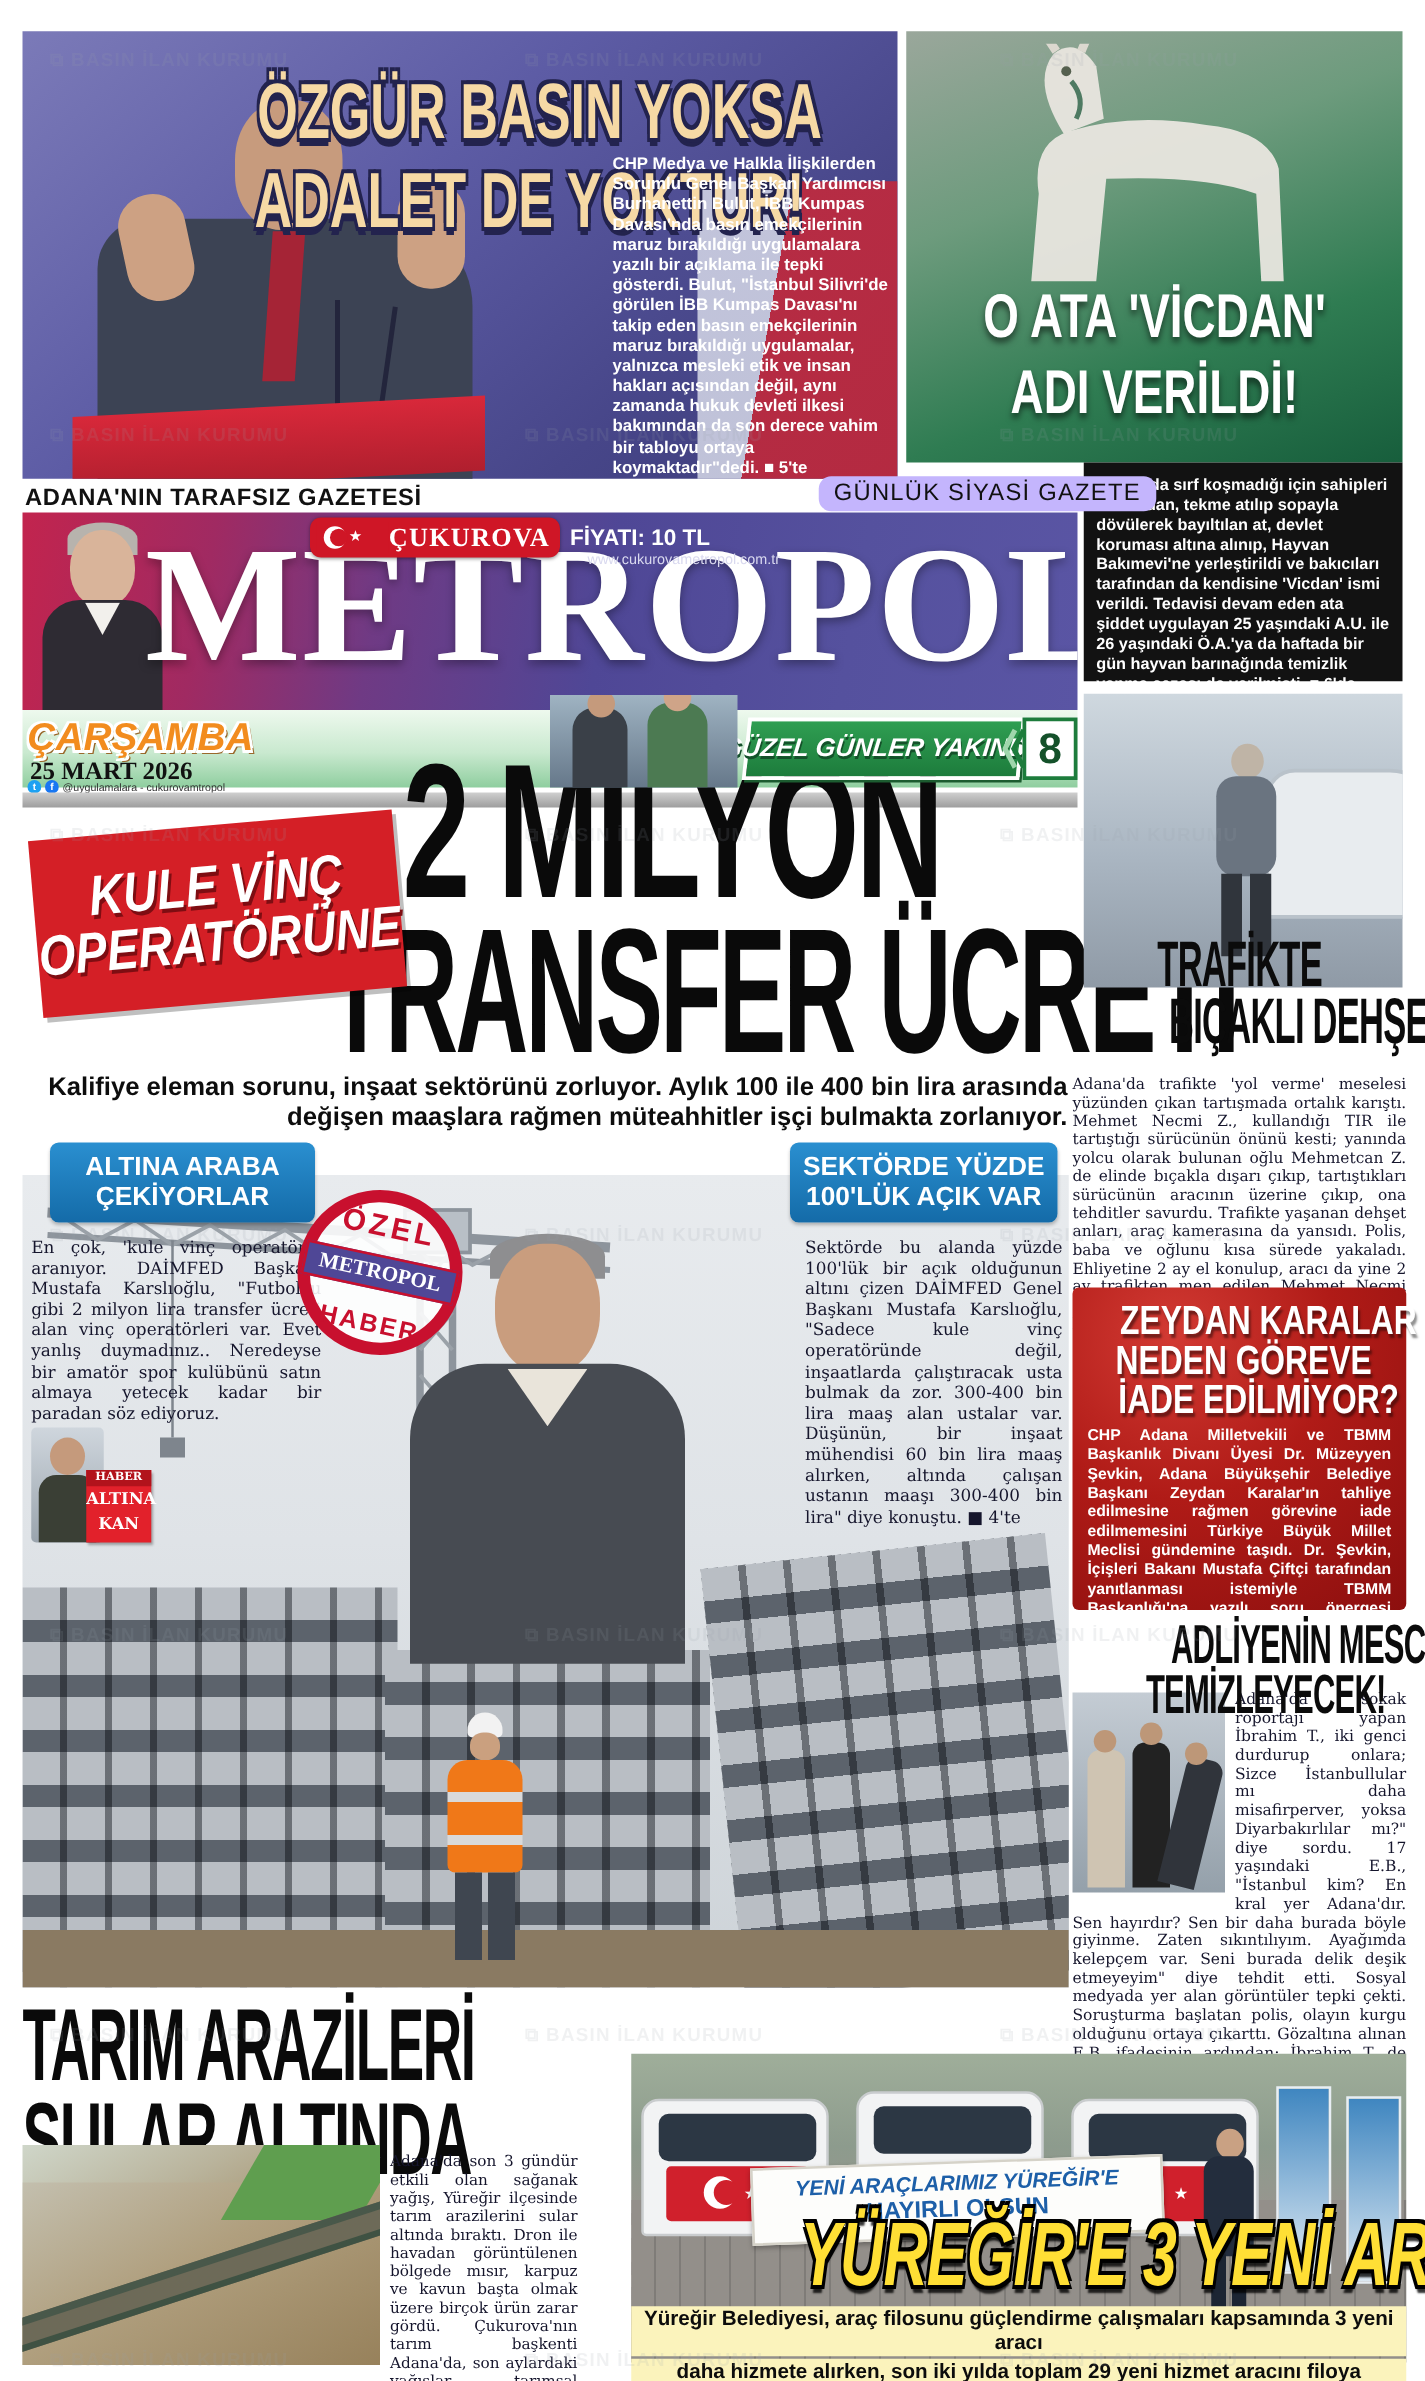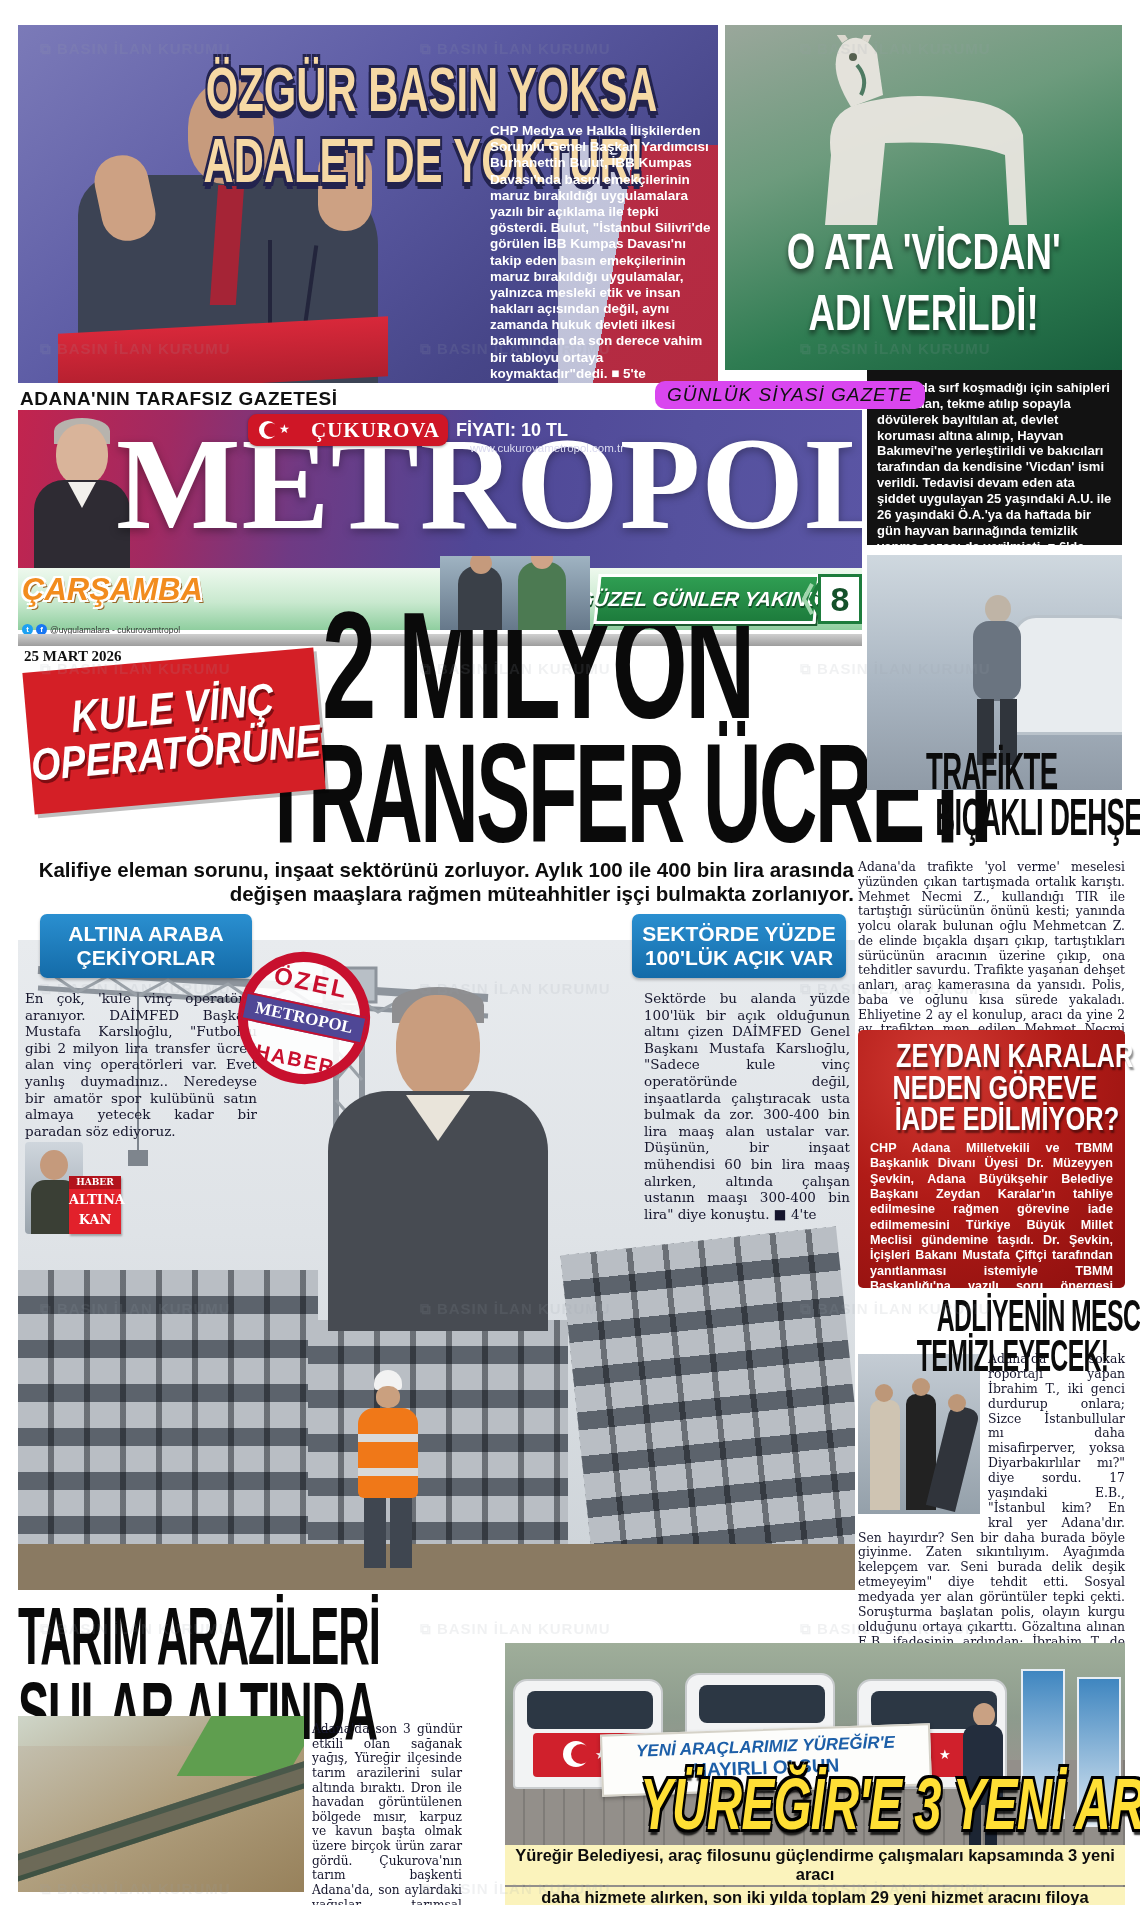"GÜNLÜK SİYASİ GAZETE" .tagline-right { background: #d946ef -> #c4b5fd; font-style: italic -> none }
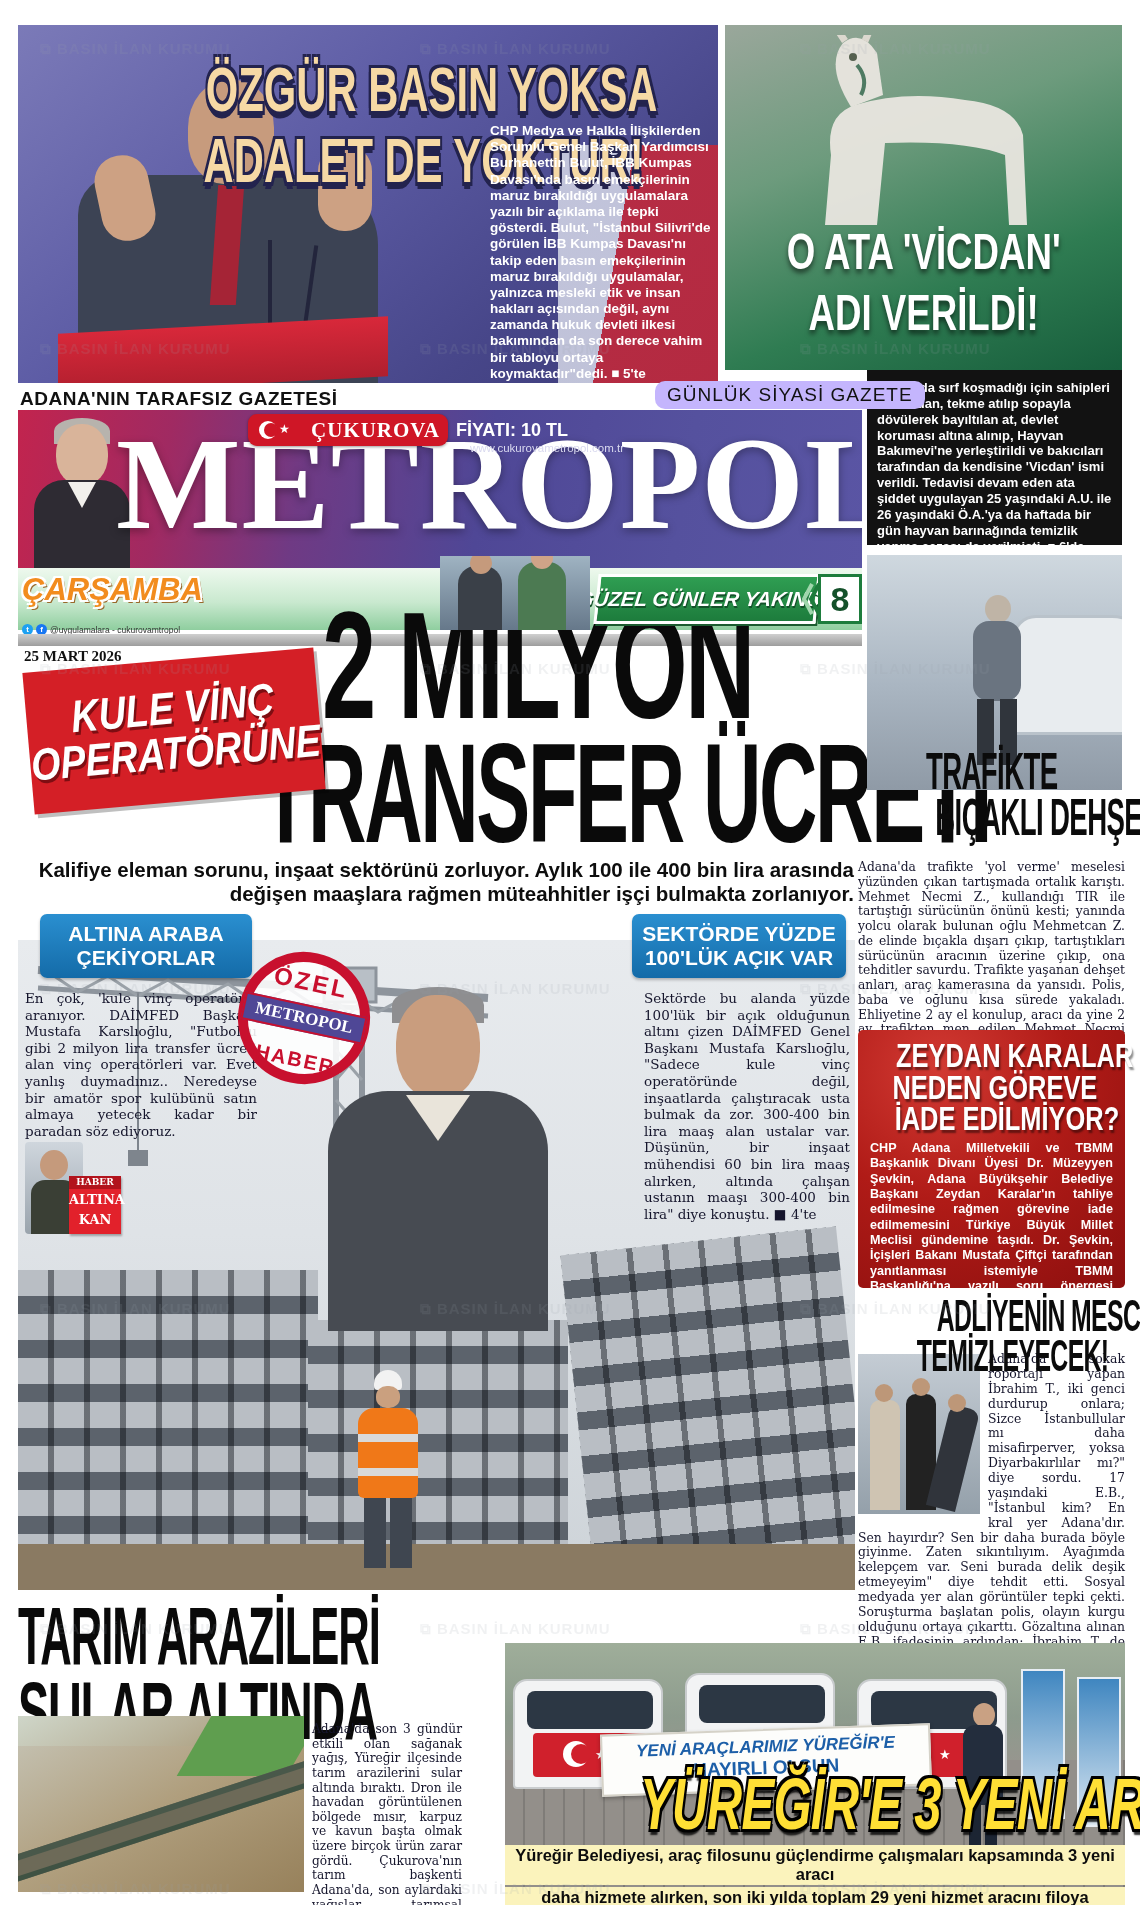"25 MART 2026" .date { font-size: 15px -> 20px; margin-top: 42px -> none }
